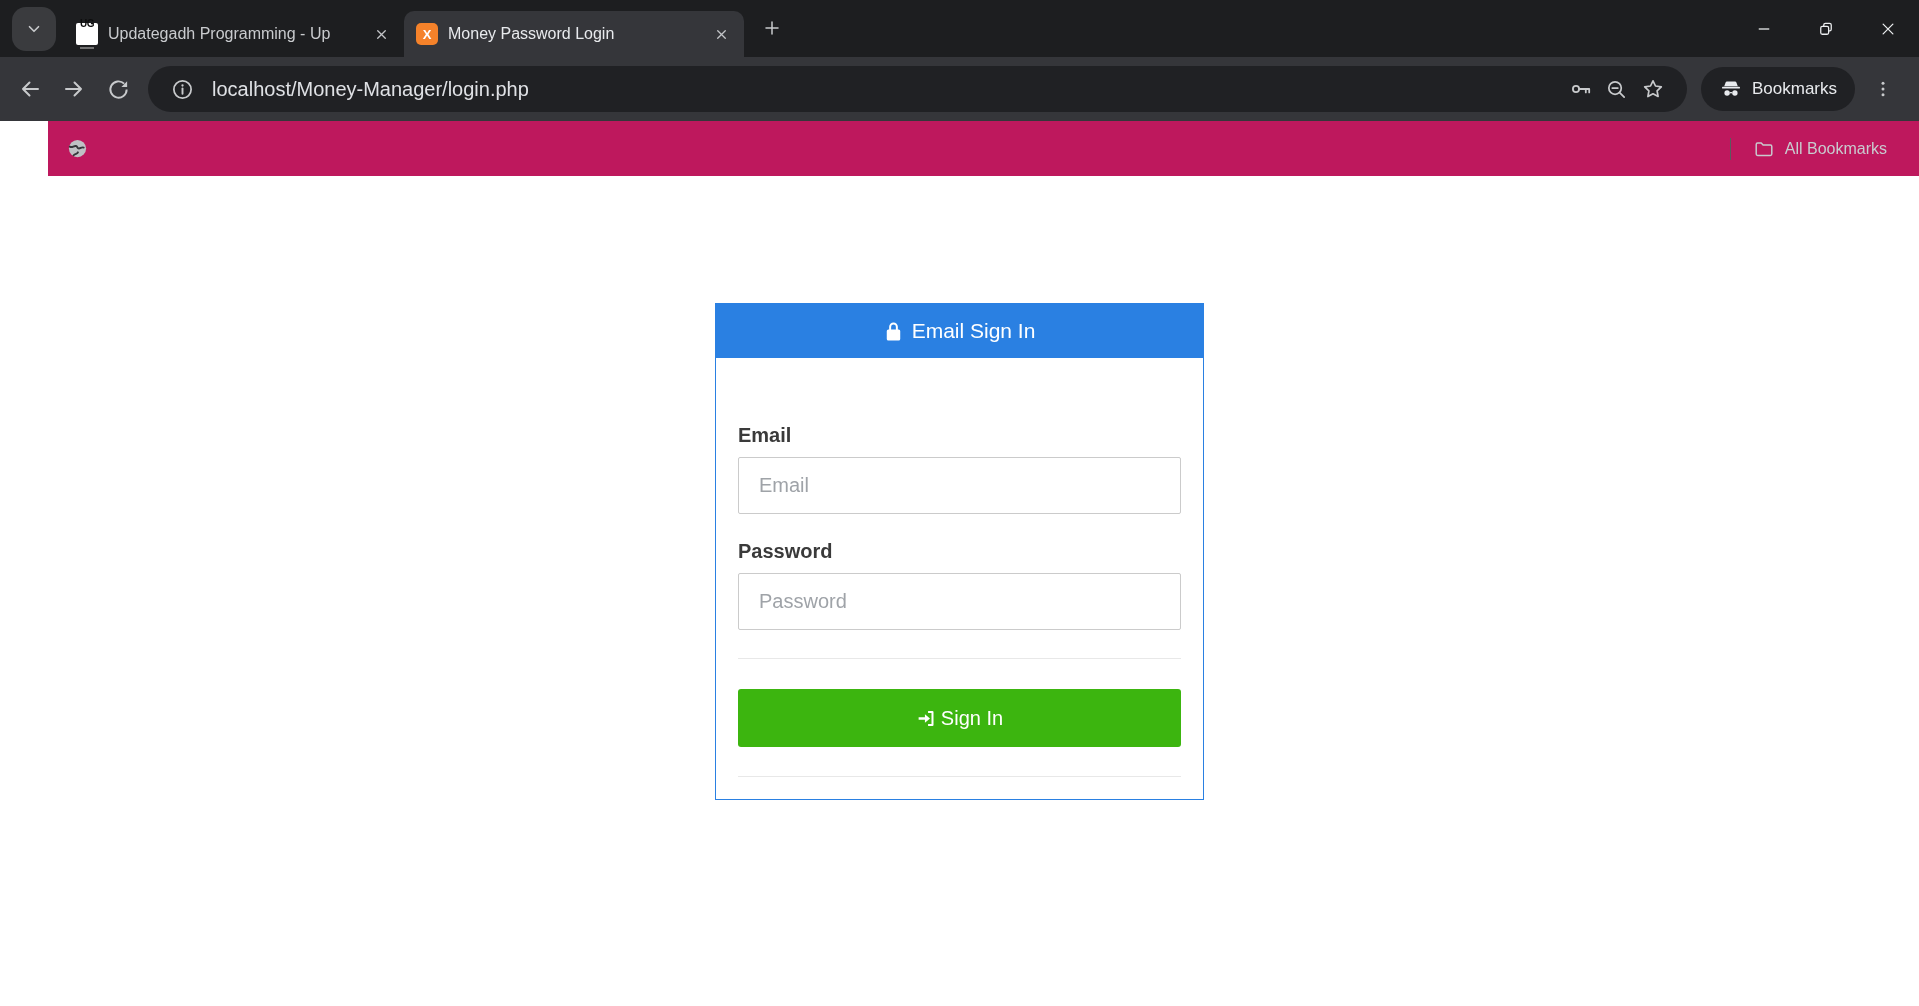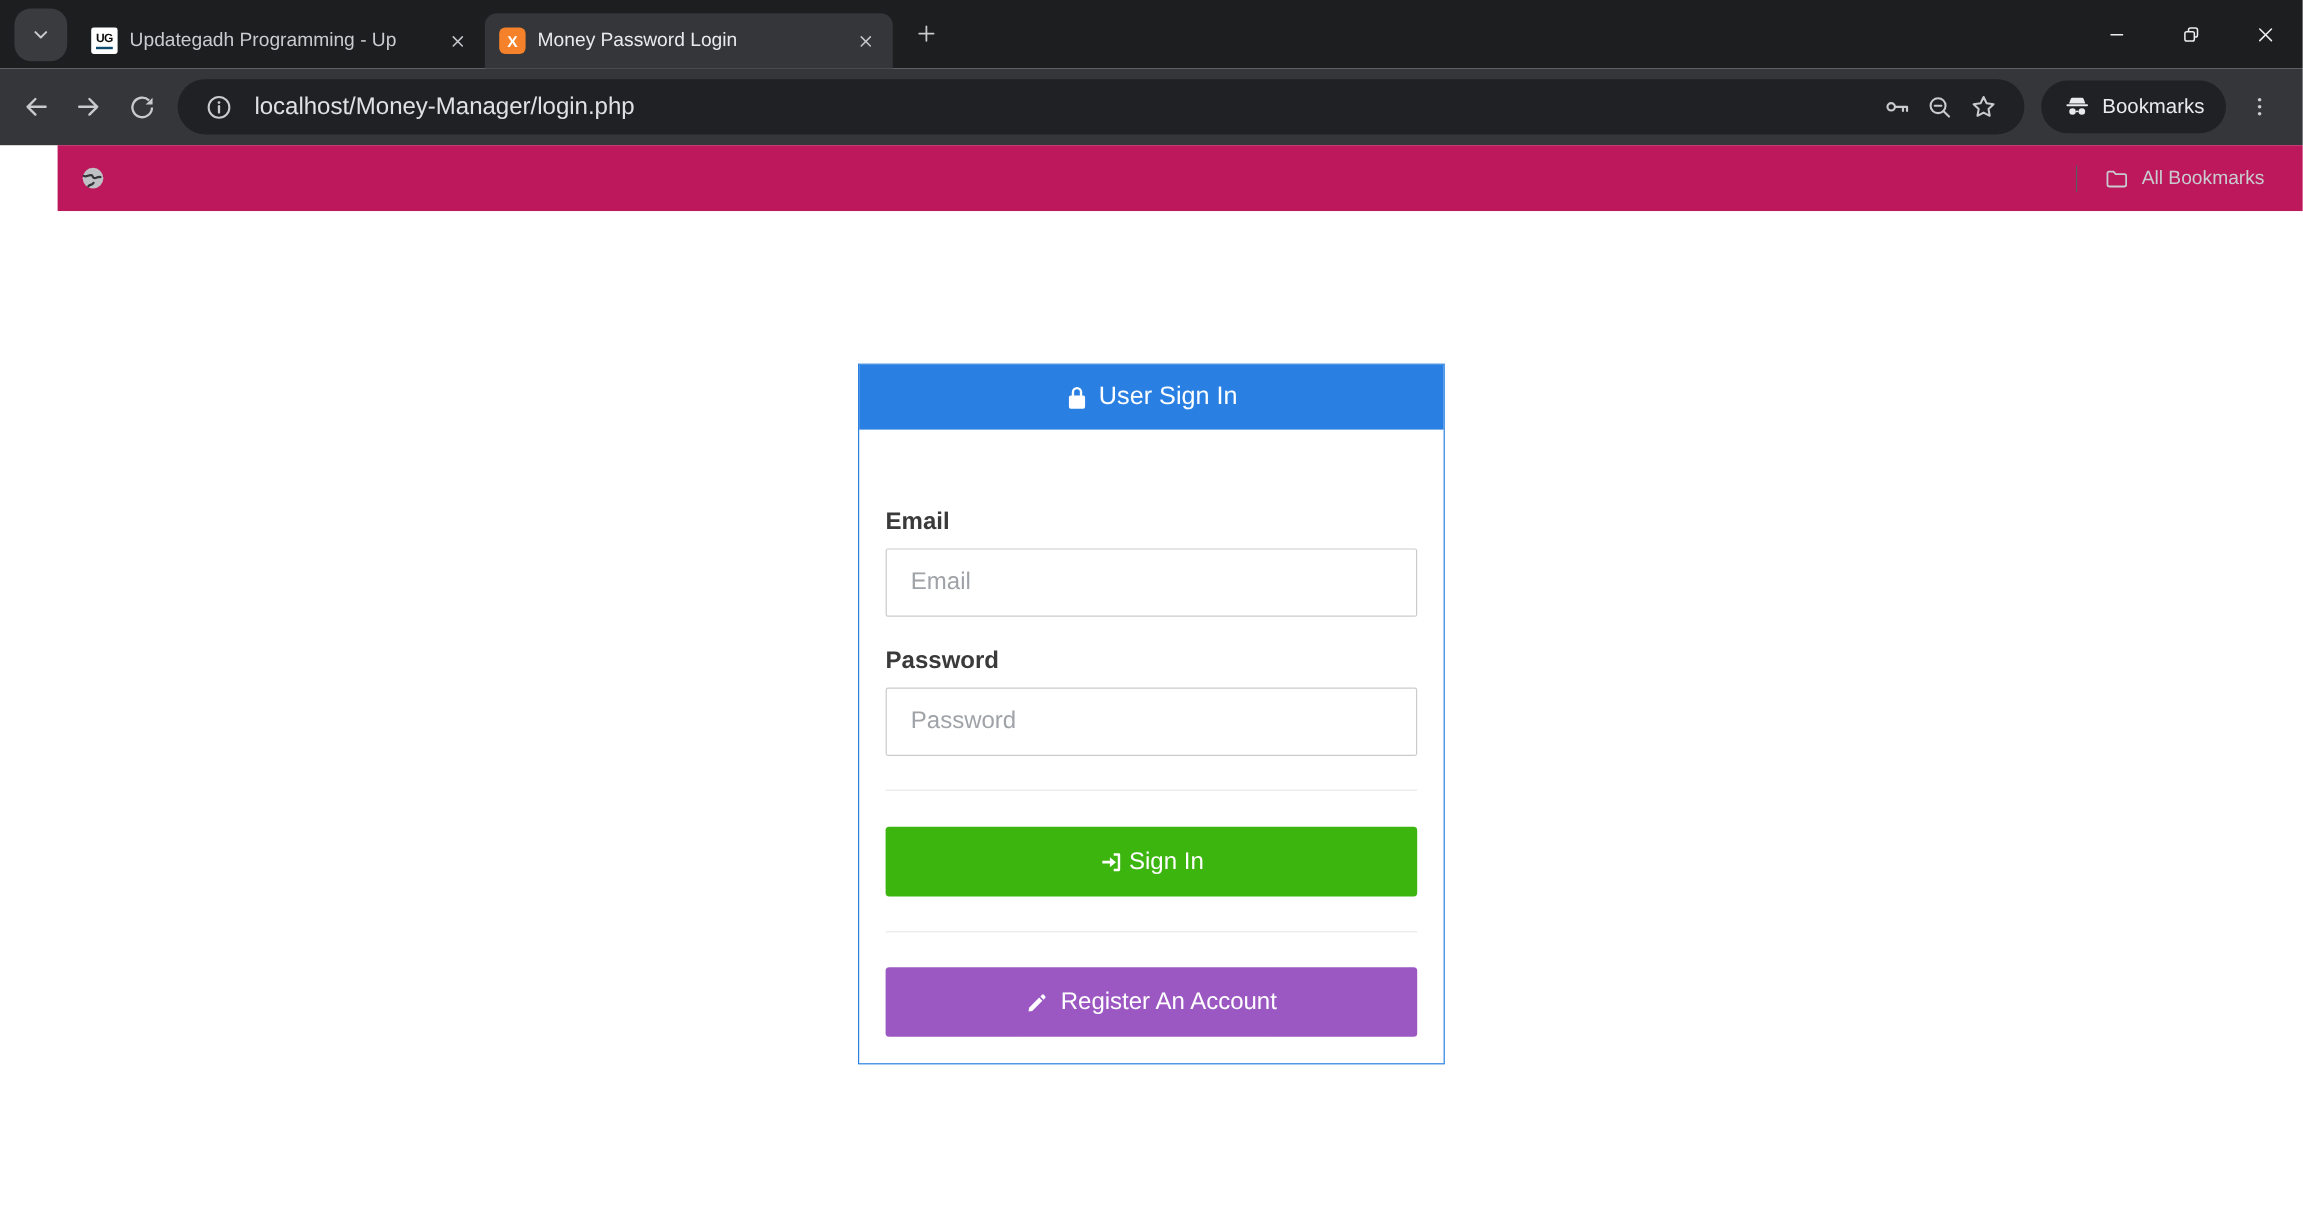"UG" .favicon.ug span { border-bottom: 2px solid #0c4a6e -> 2px solid #737373; padding-bottom: 1px -> 18px }
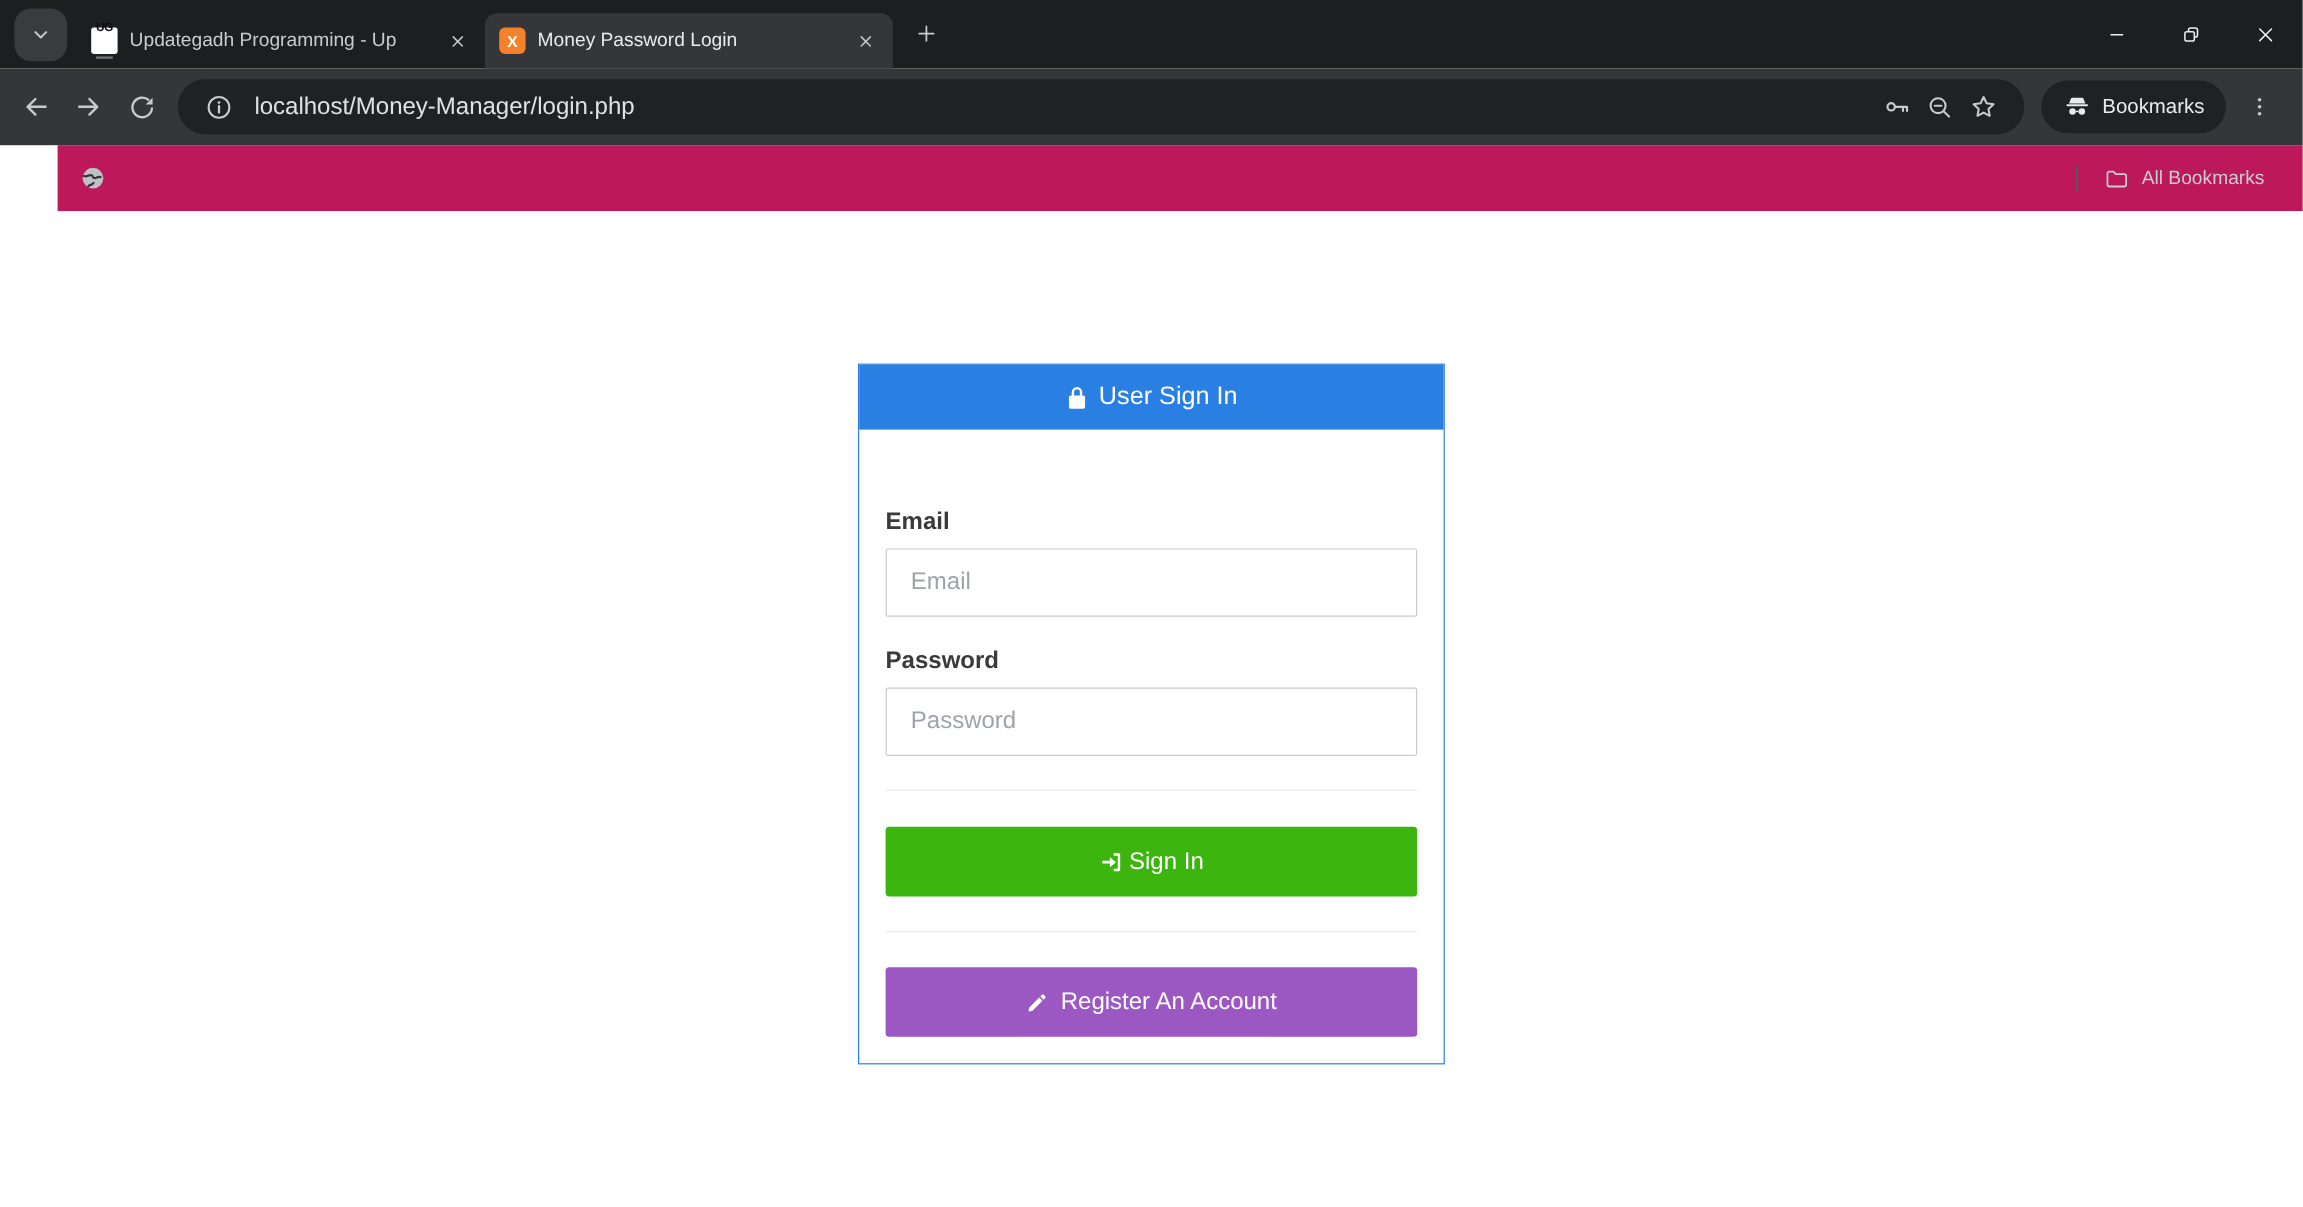"User Sign In" span { text: User -> Email }
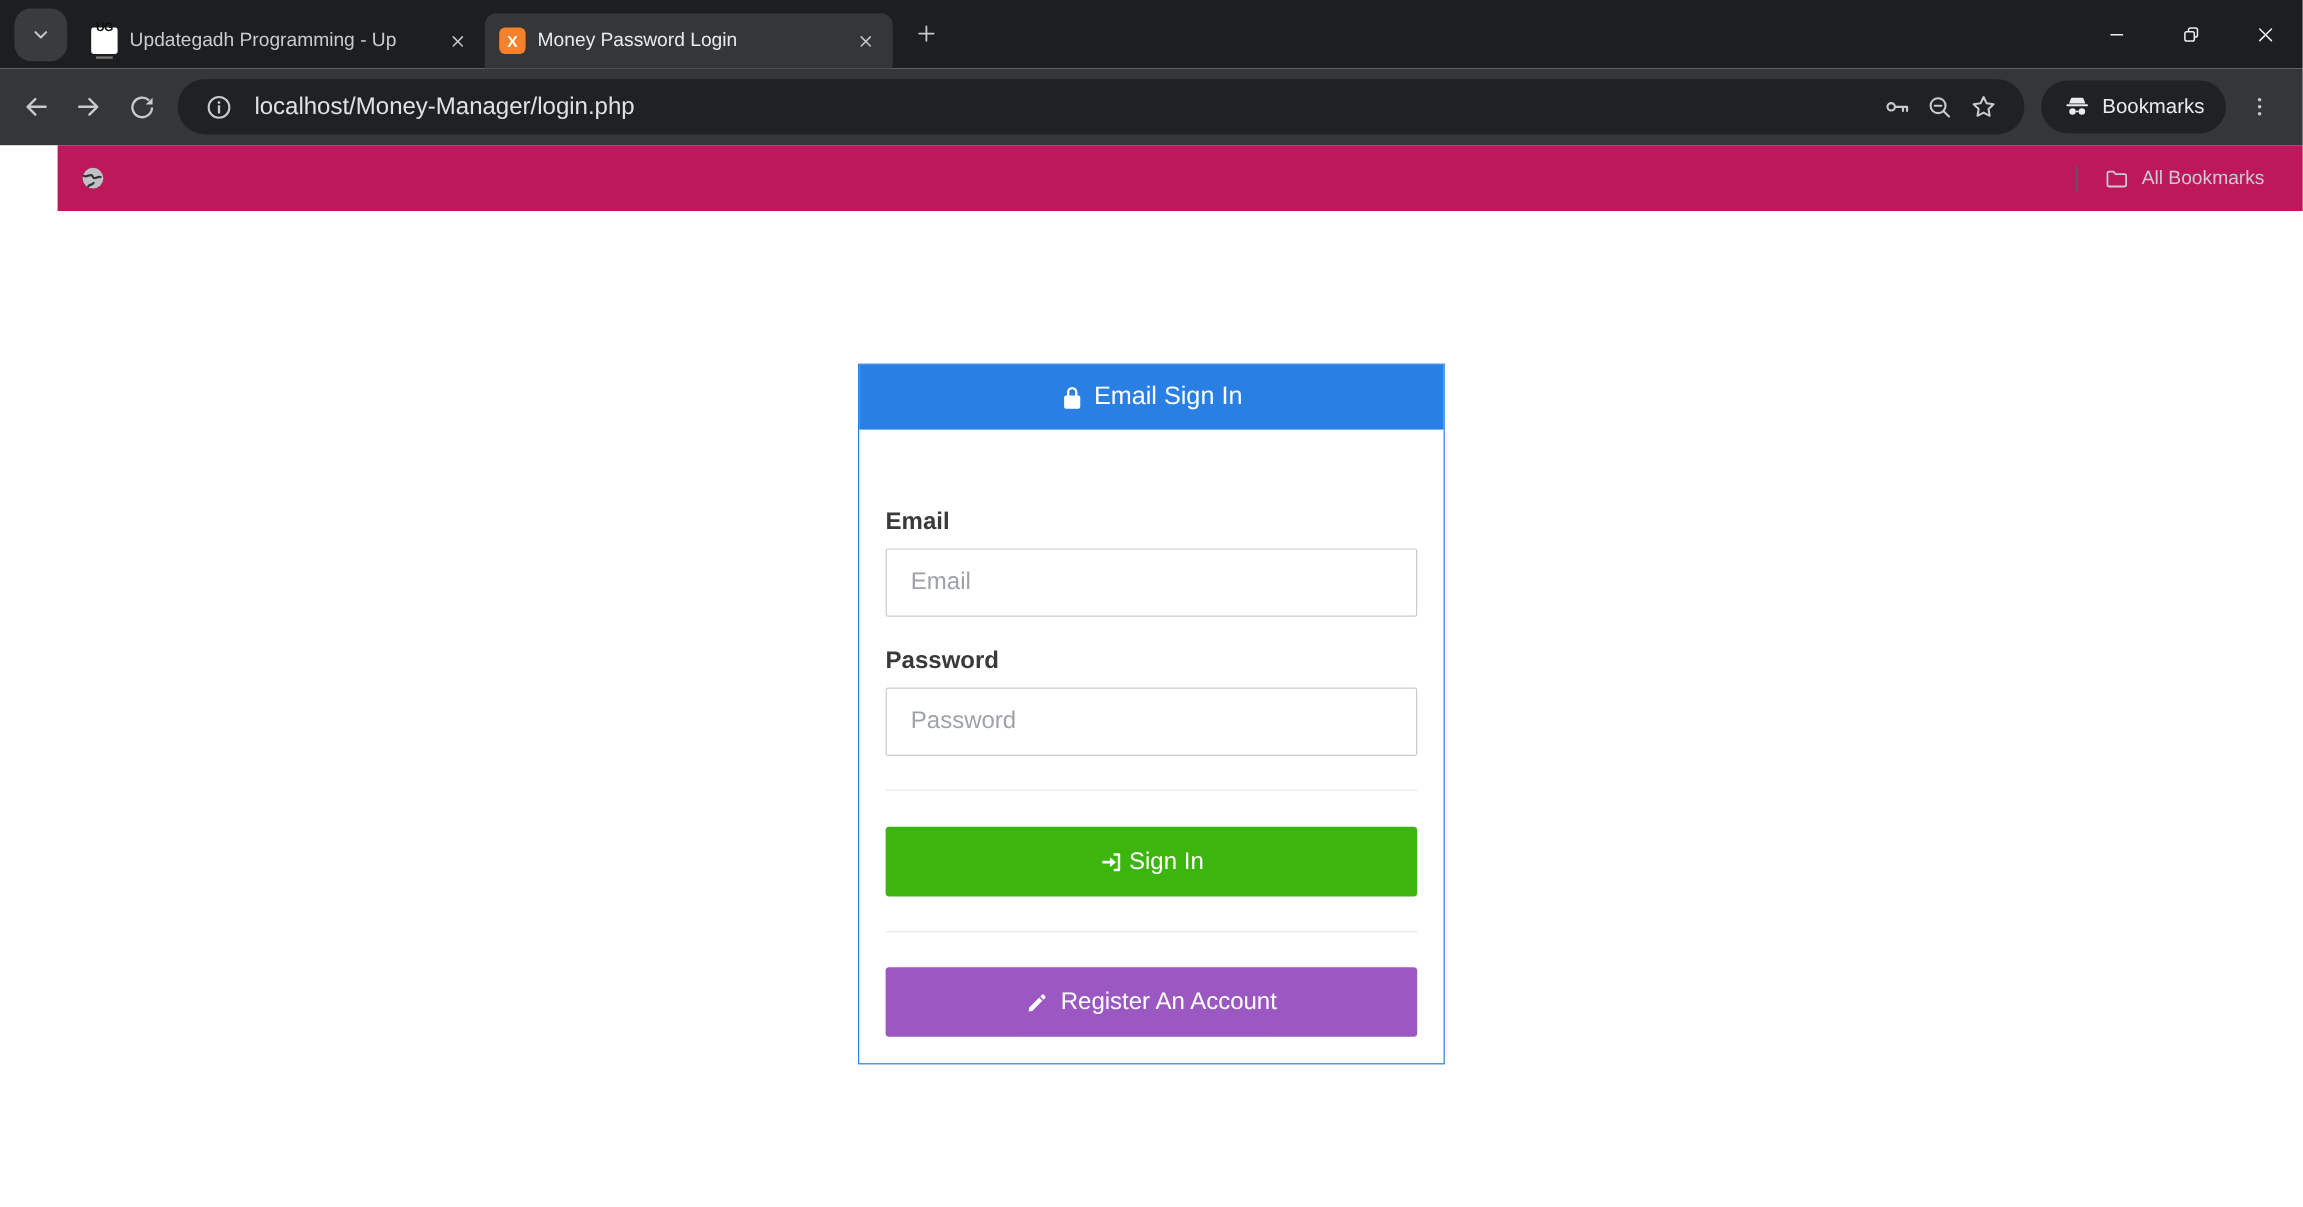"Register An Account" button.btn { html: <button> <span> <svg> <path></path> </svg> </span> <span>Register An Account</span> </button> -> none }
